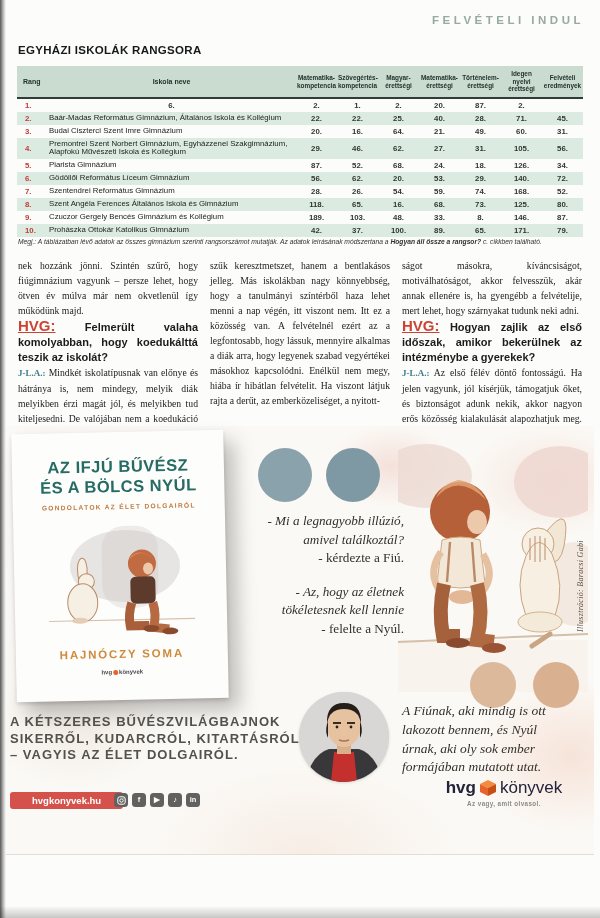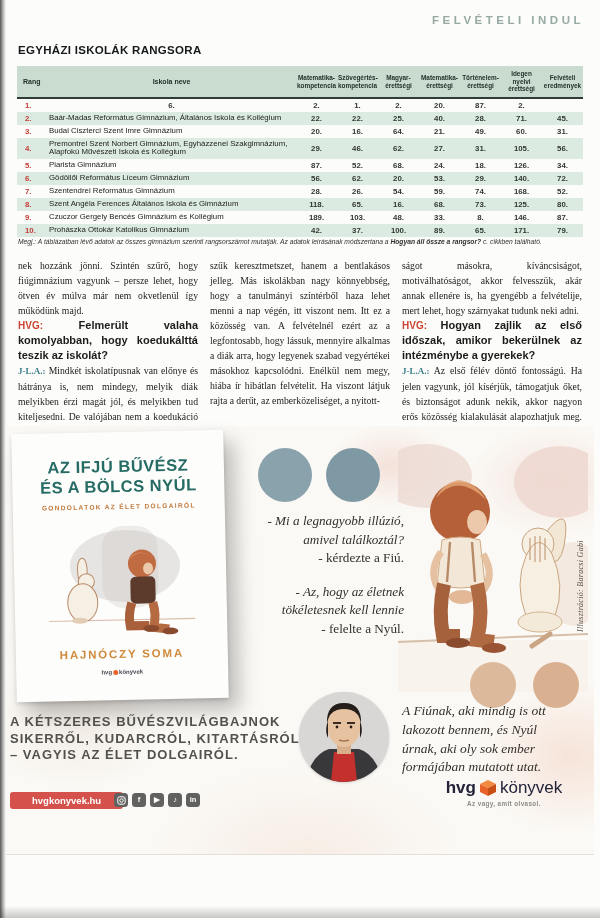"HVG:" .qlabel { font-size: 10px -> 15px; text-decoration: none -> underline }
